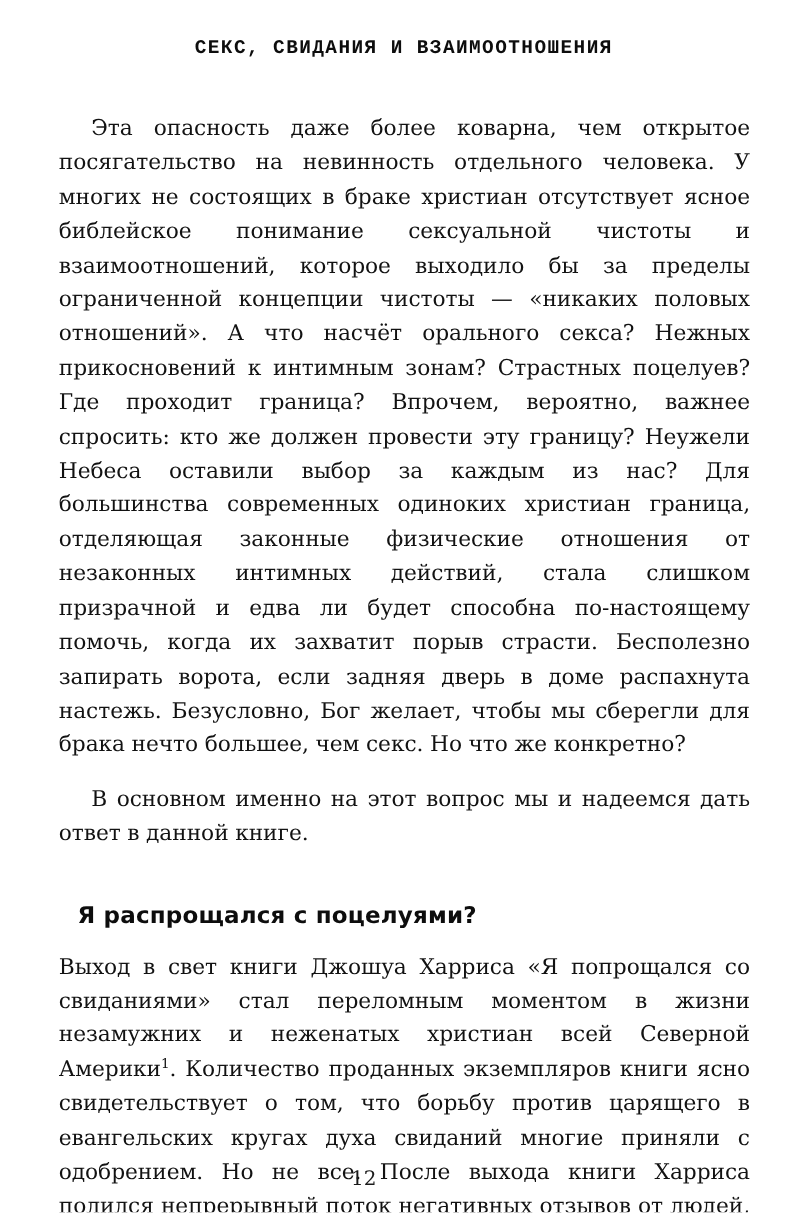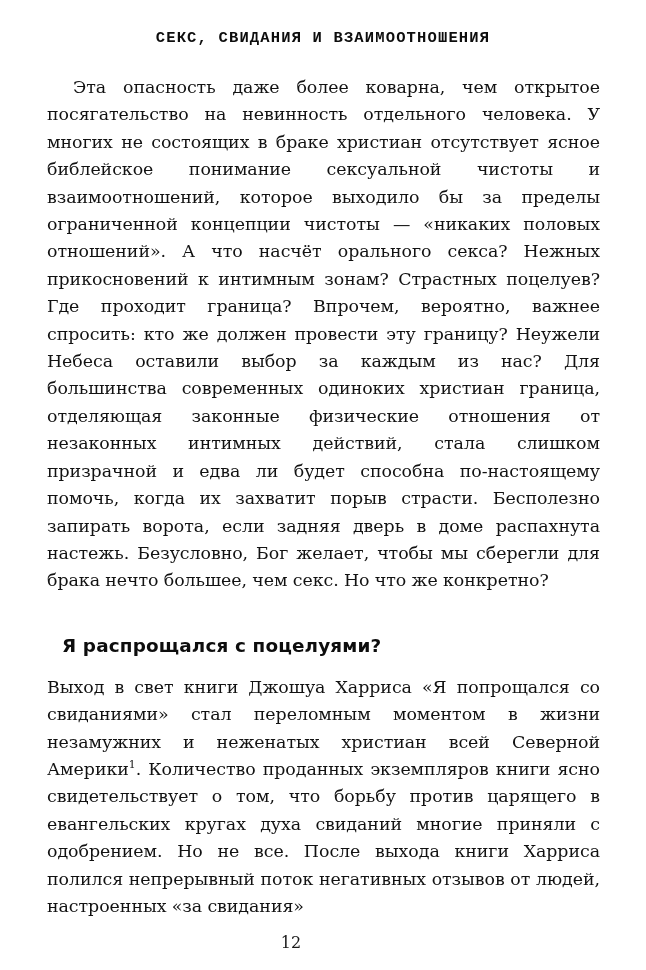"Эта опасность даже более коварна," p.indent { margin-top: none -> 16px }
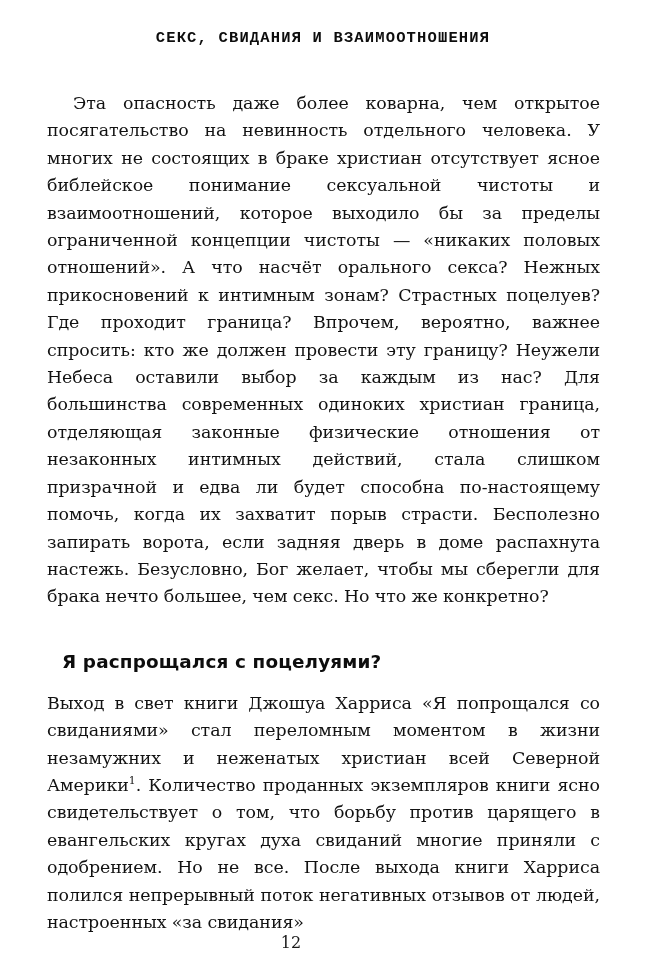"В основном именно на этот" p.body-par { html: none -> <p>В основном именно на этот вопрос мы и надеемся дать ответ в данной книге.</p> }
